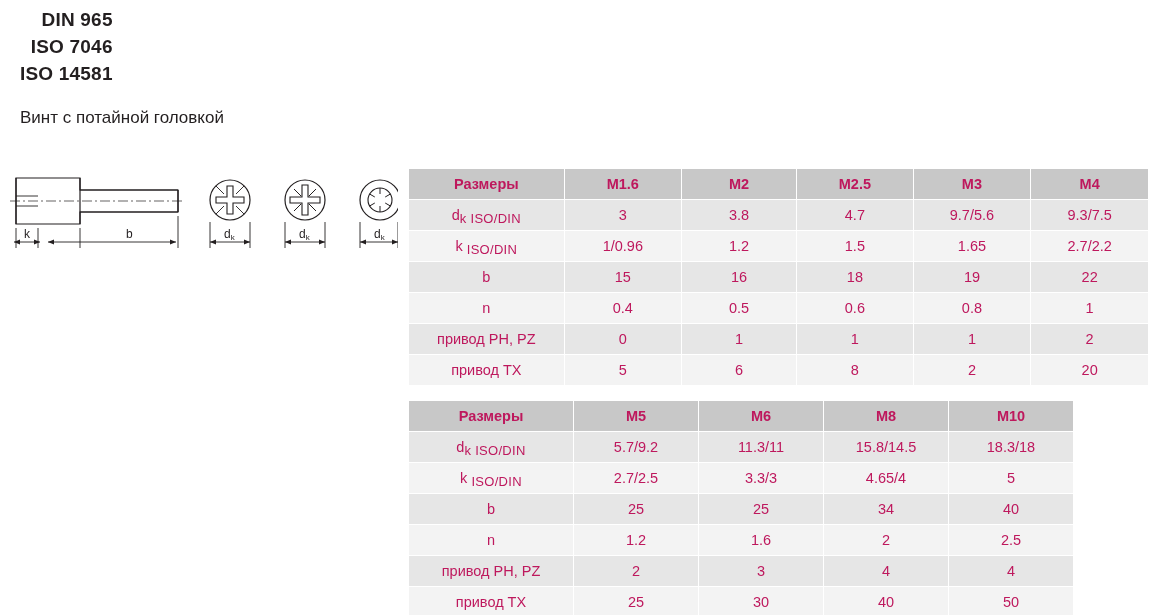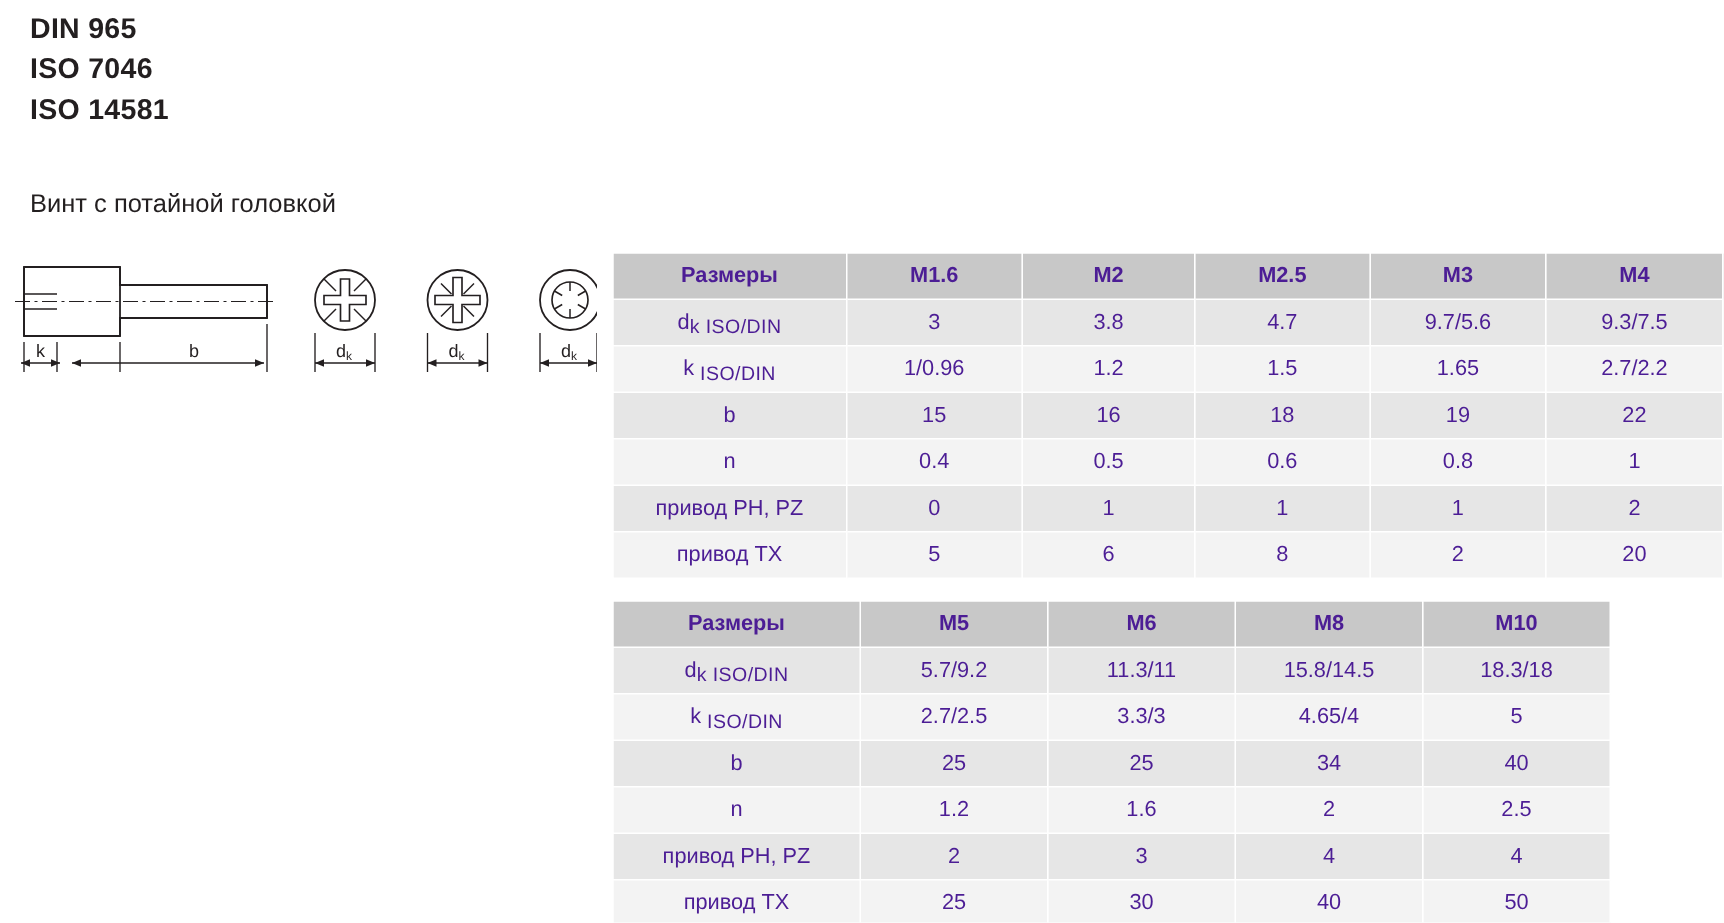"DIN 965" .std-title { text-align: none -> right }
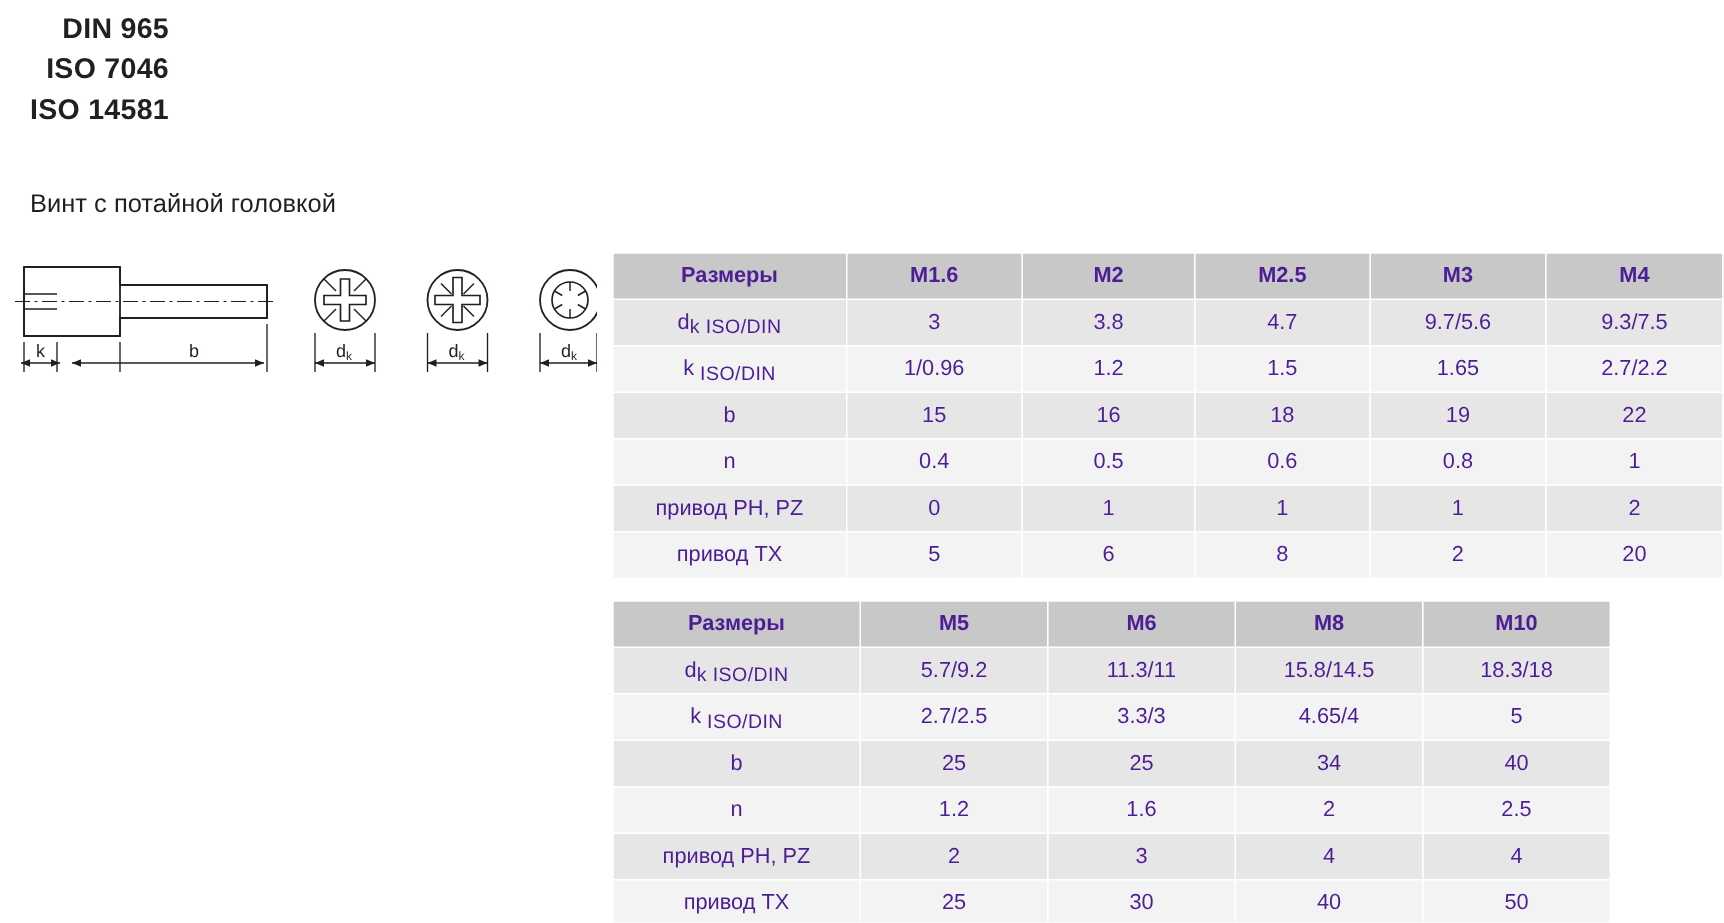"Винт с потайной головкой" #subtitle { top: 126px -> 108px }
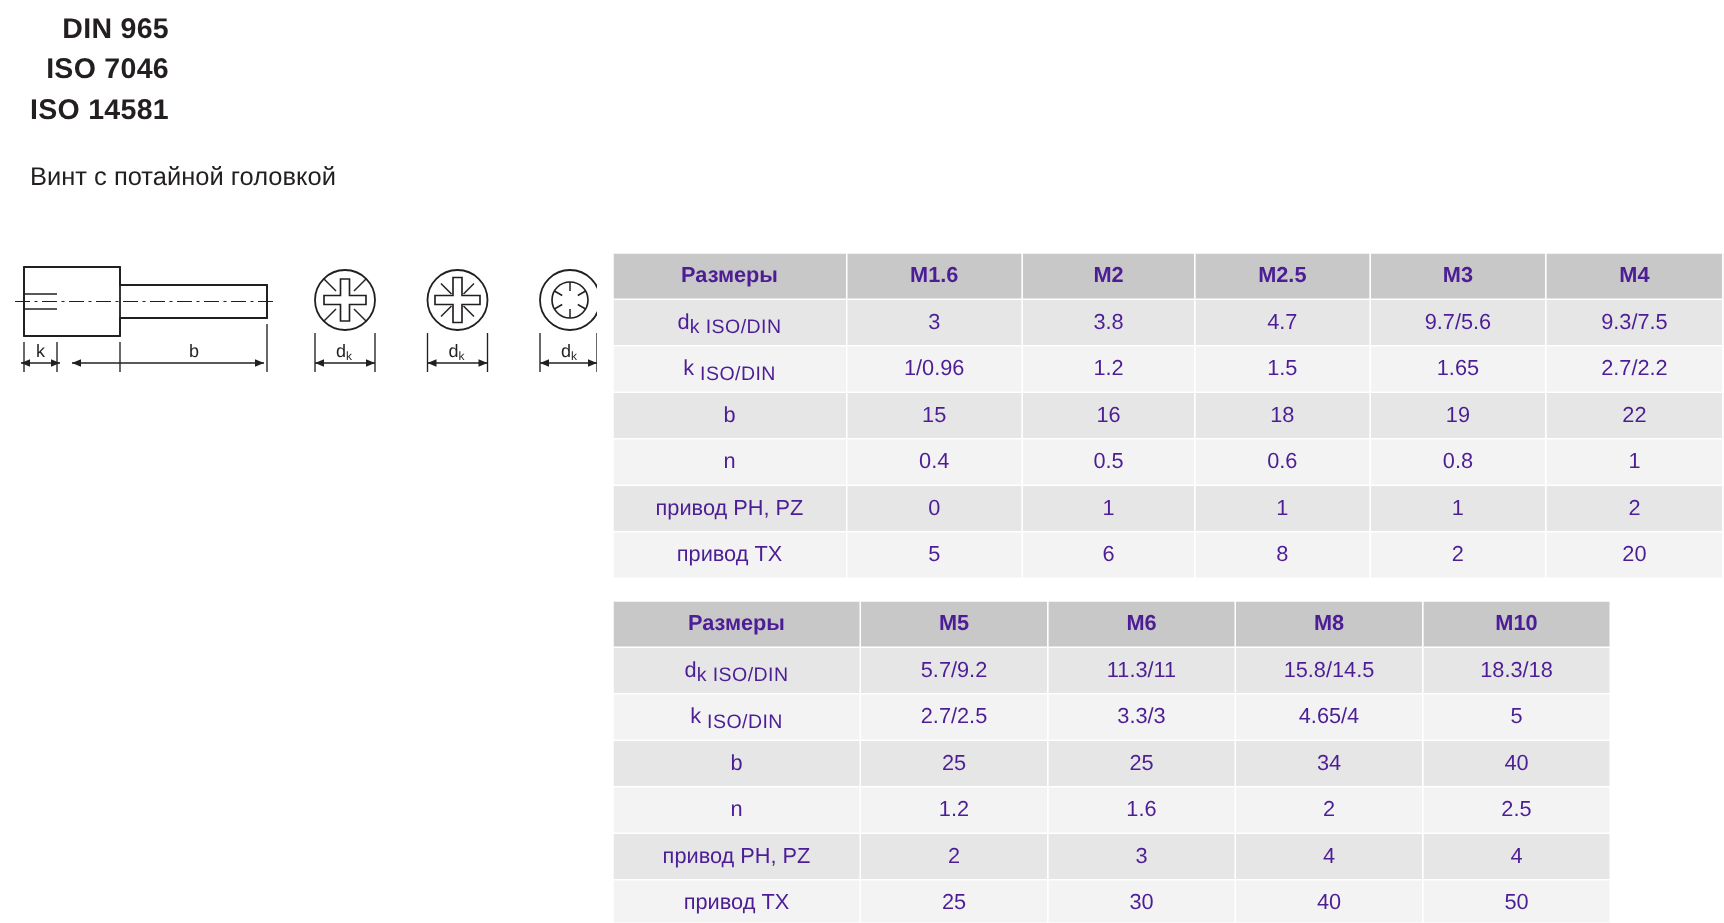"Размеры" .spec-table { color: #4c1d95 -> #be185d }
